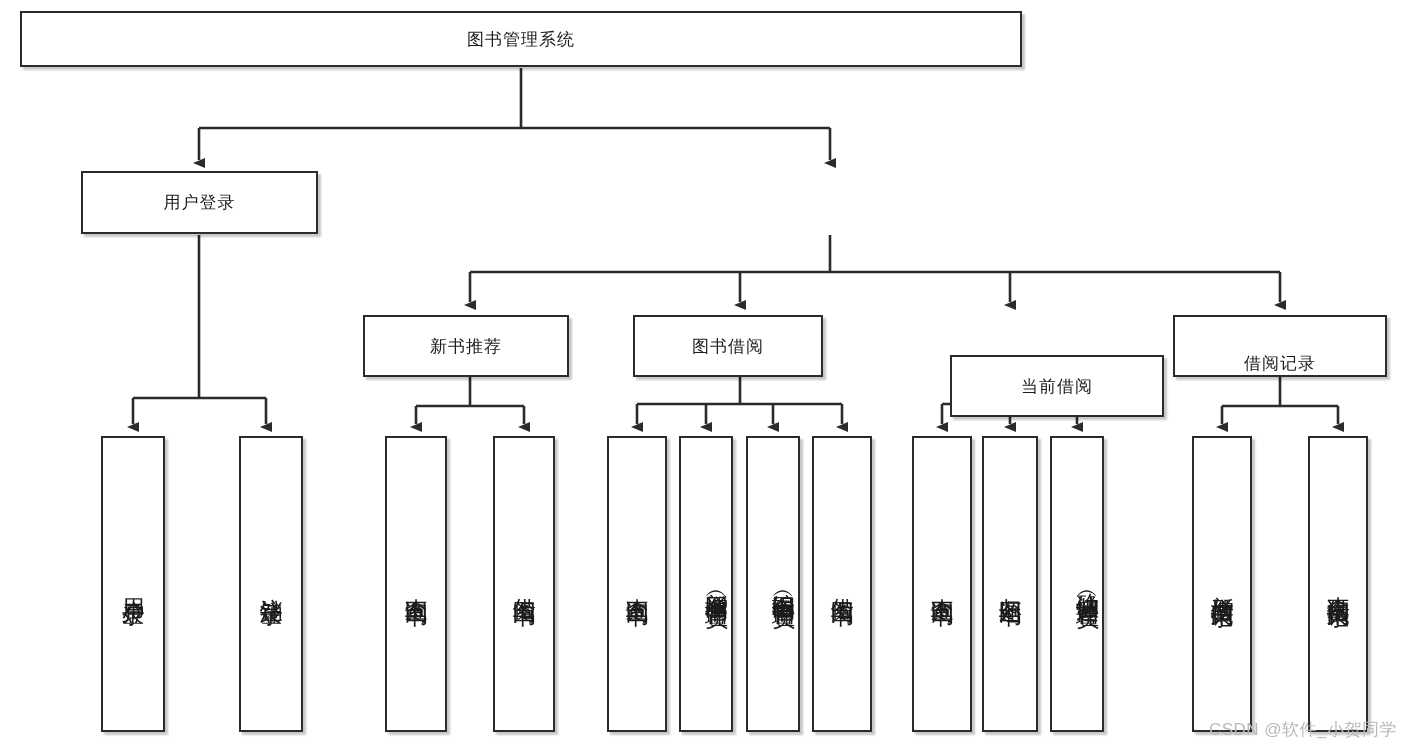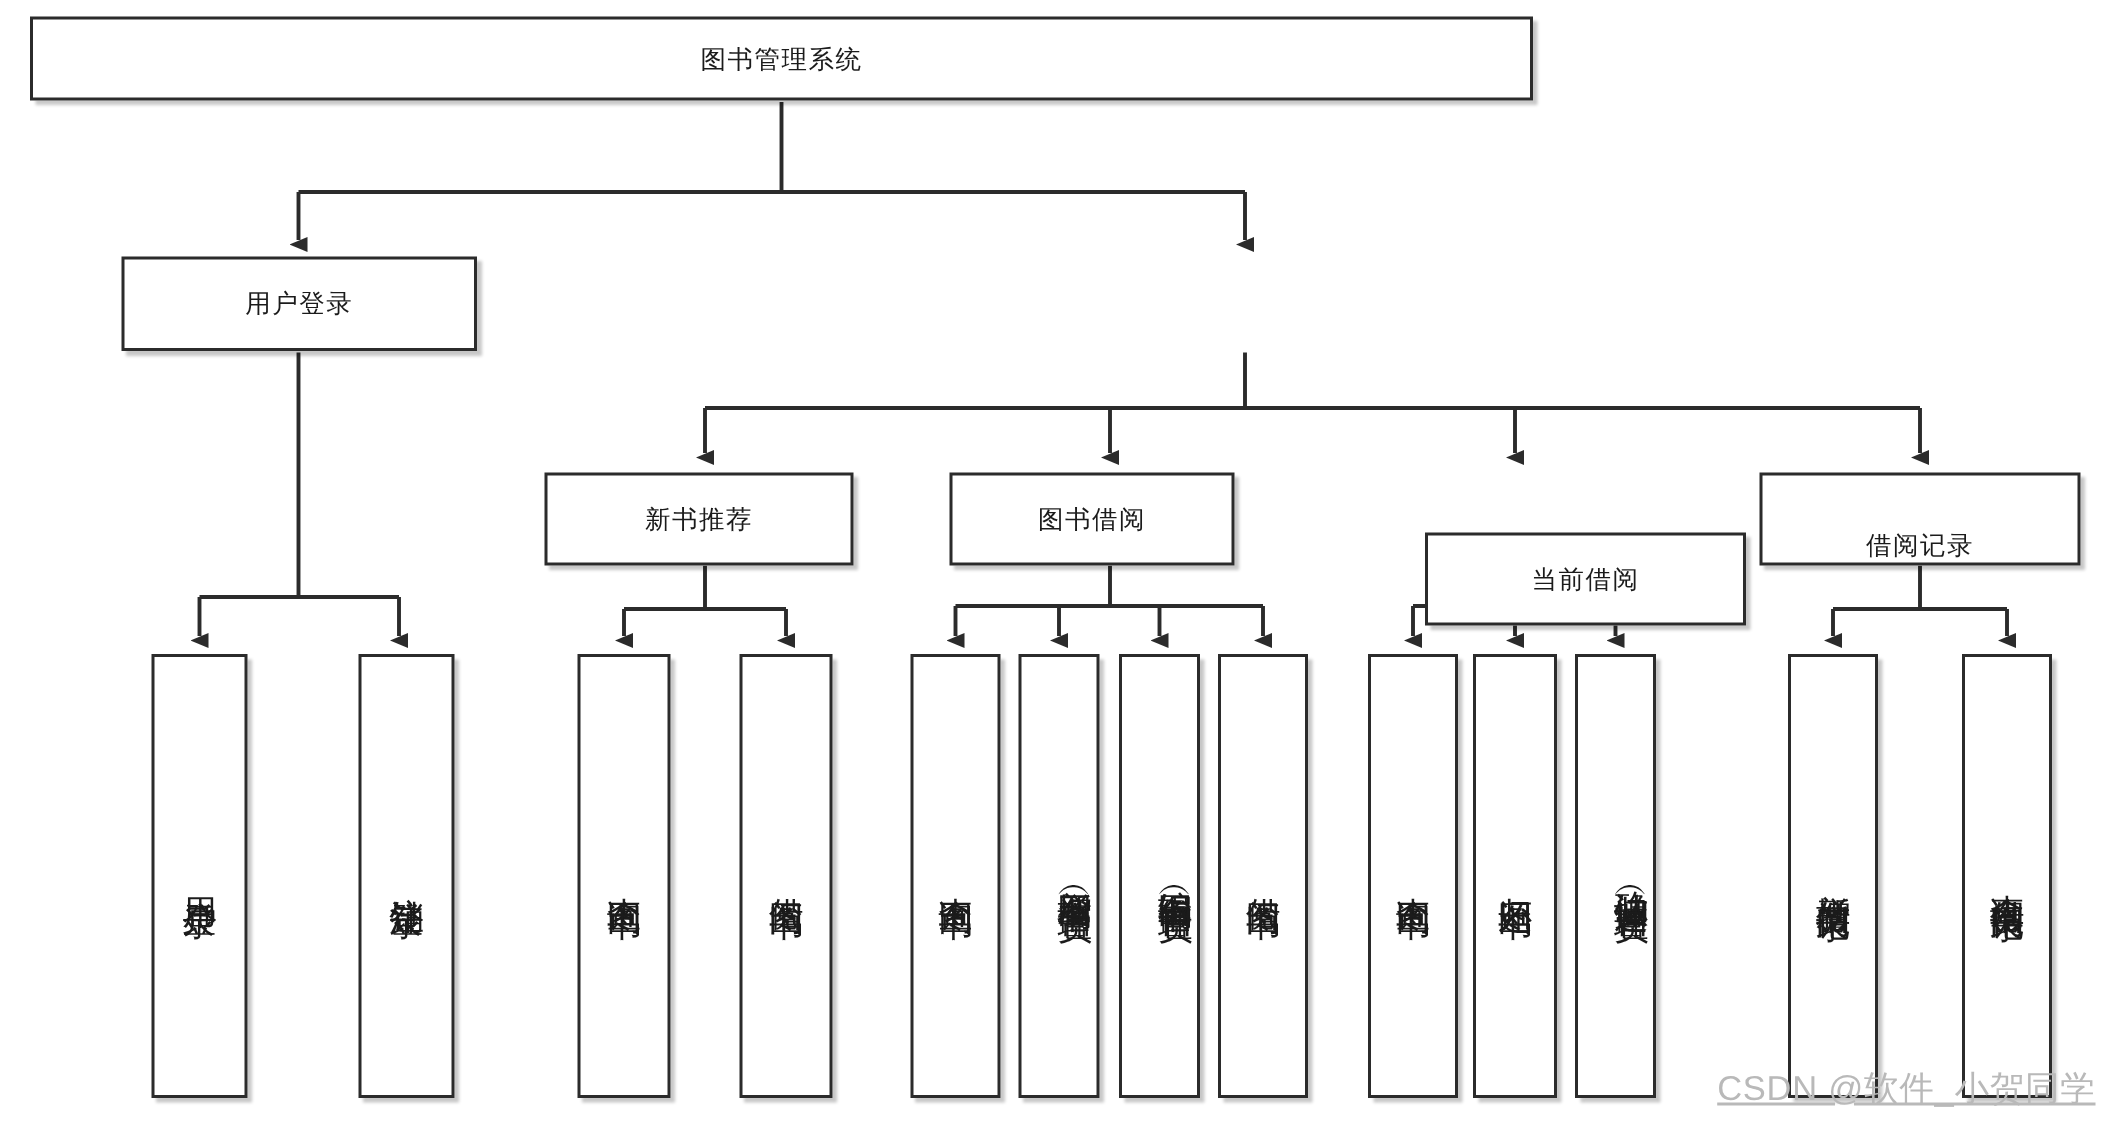"CSDN @软件_小贺同学" #watermark { font-size: 23px -> 17px; text-decoration: underline -> none }
